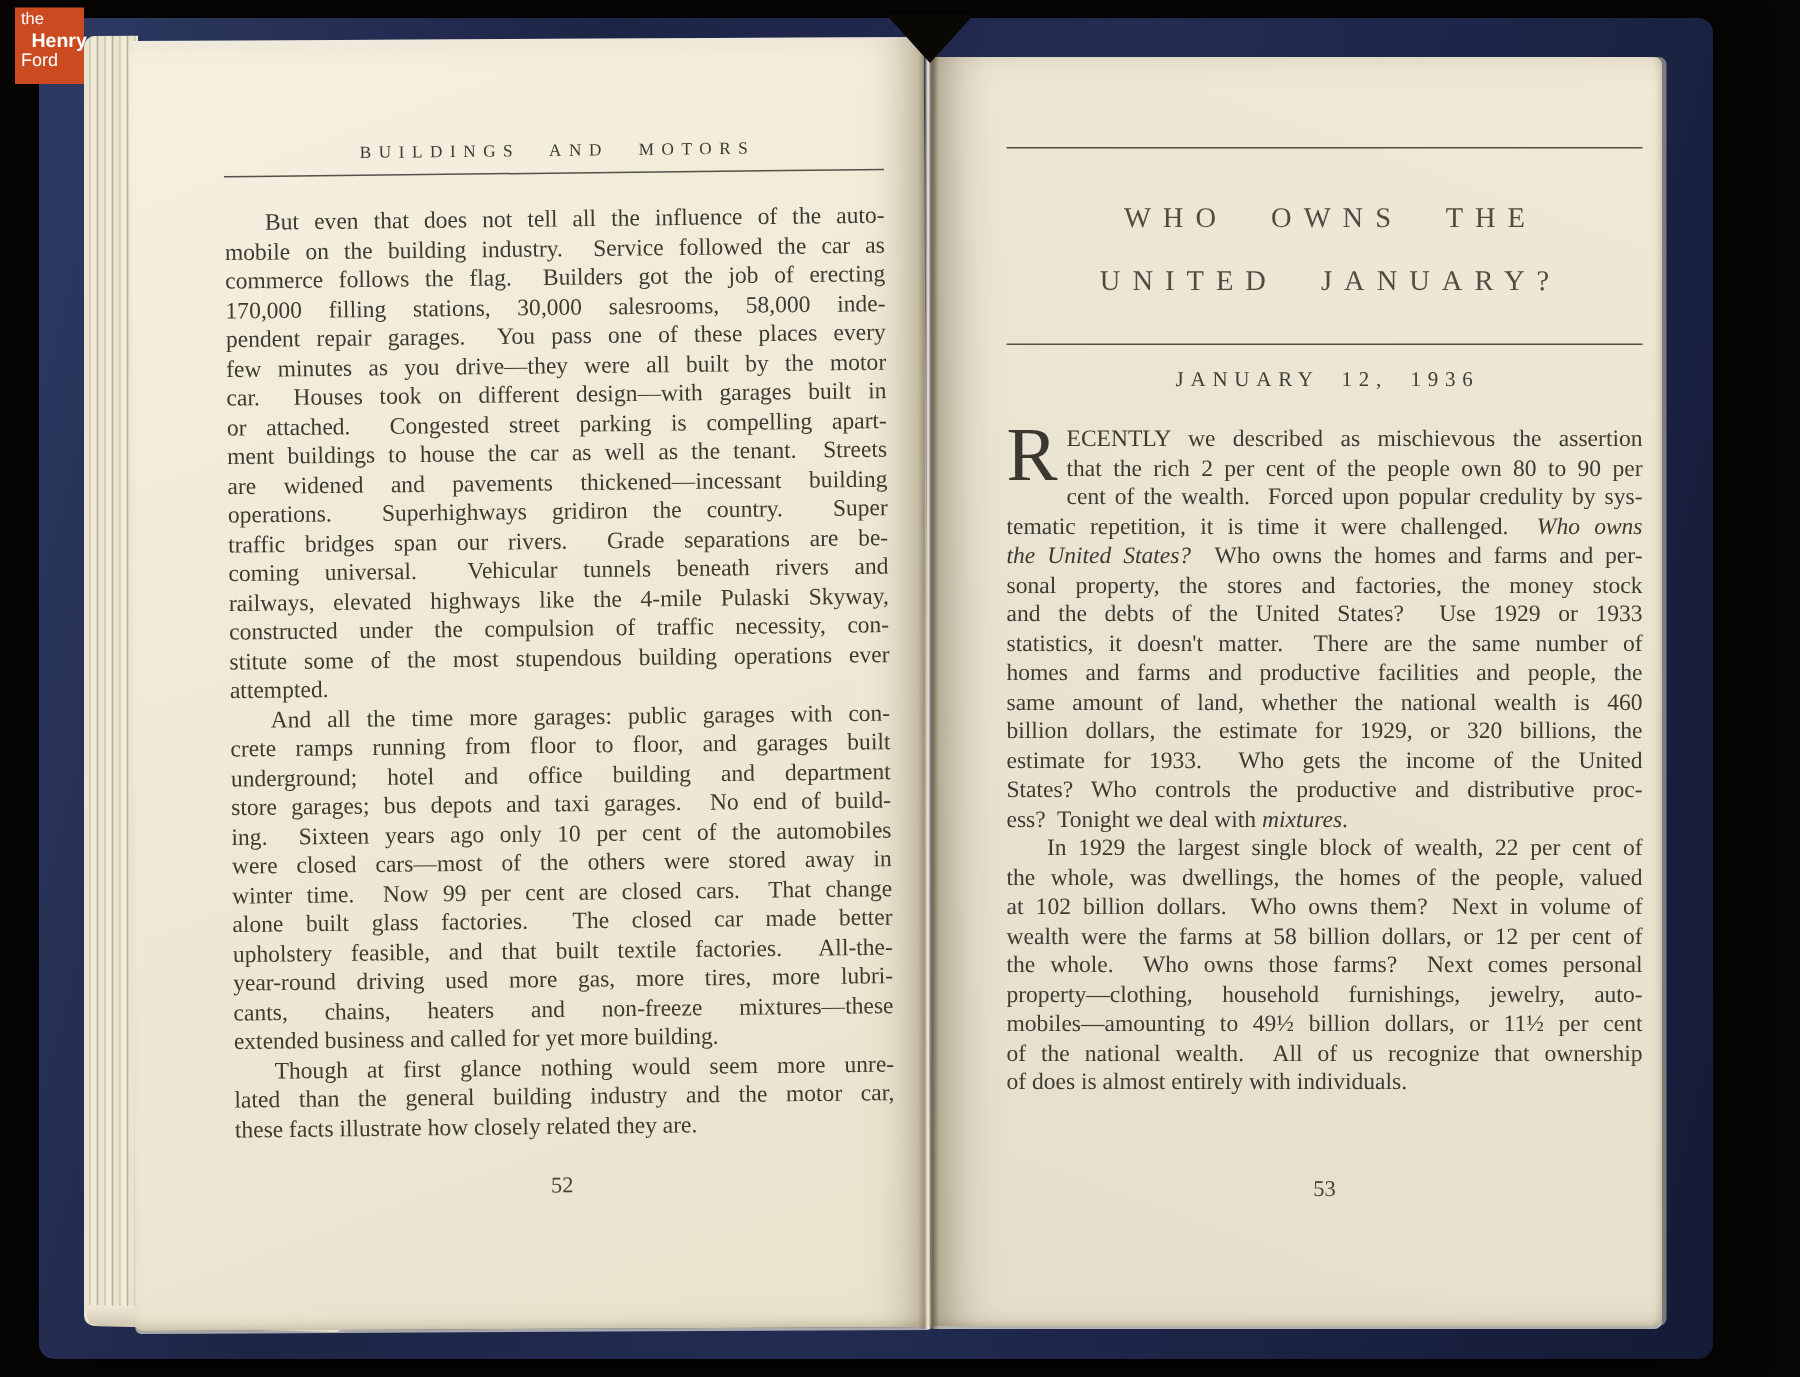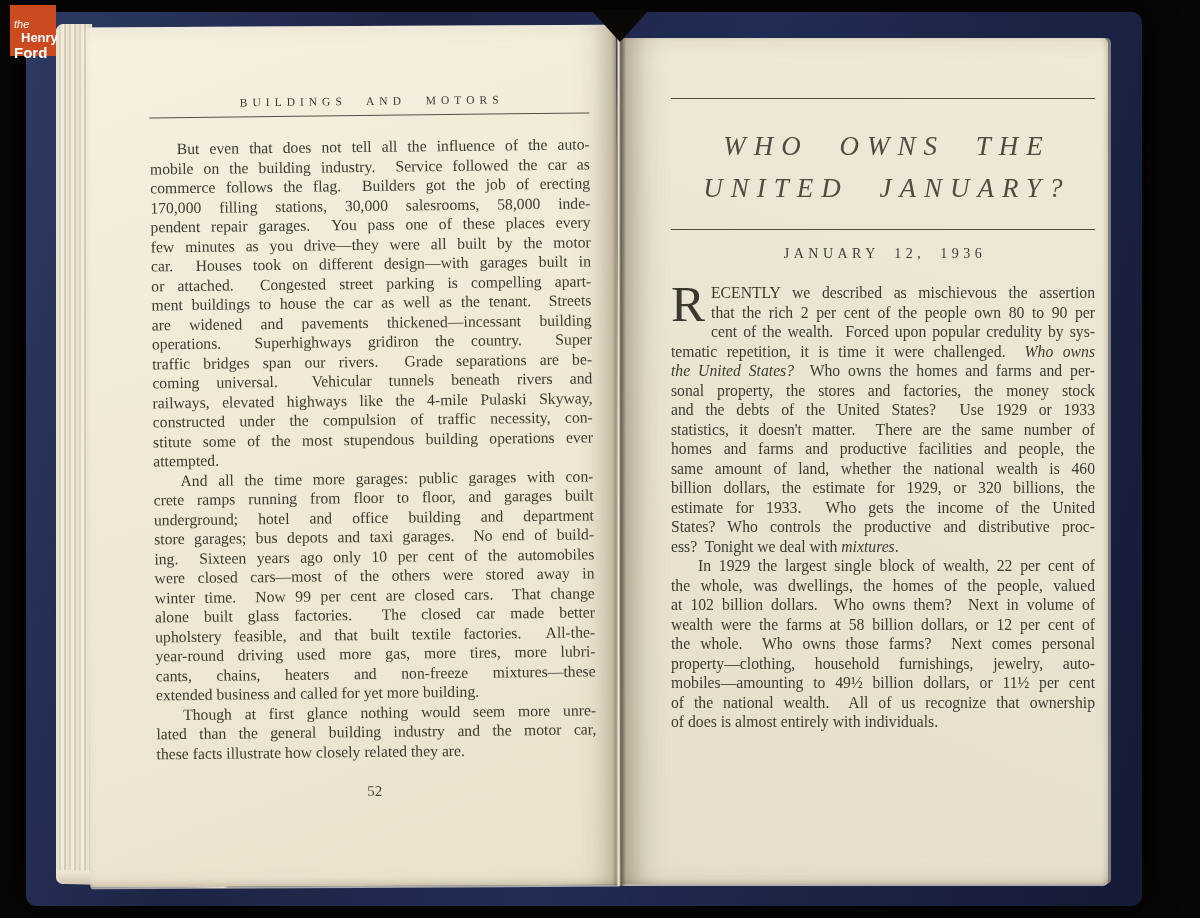"the" .badge .the { font-style: italic -> none; margin: 11px 0 1px 1px -> 0 0 1px 1px }
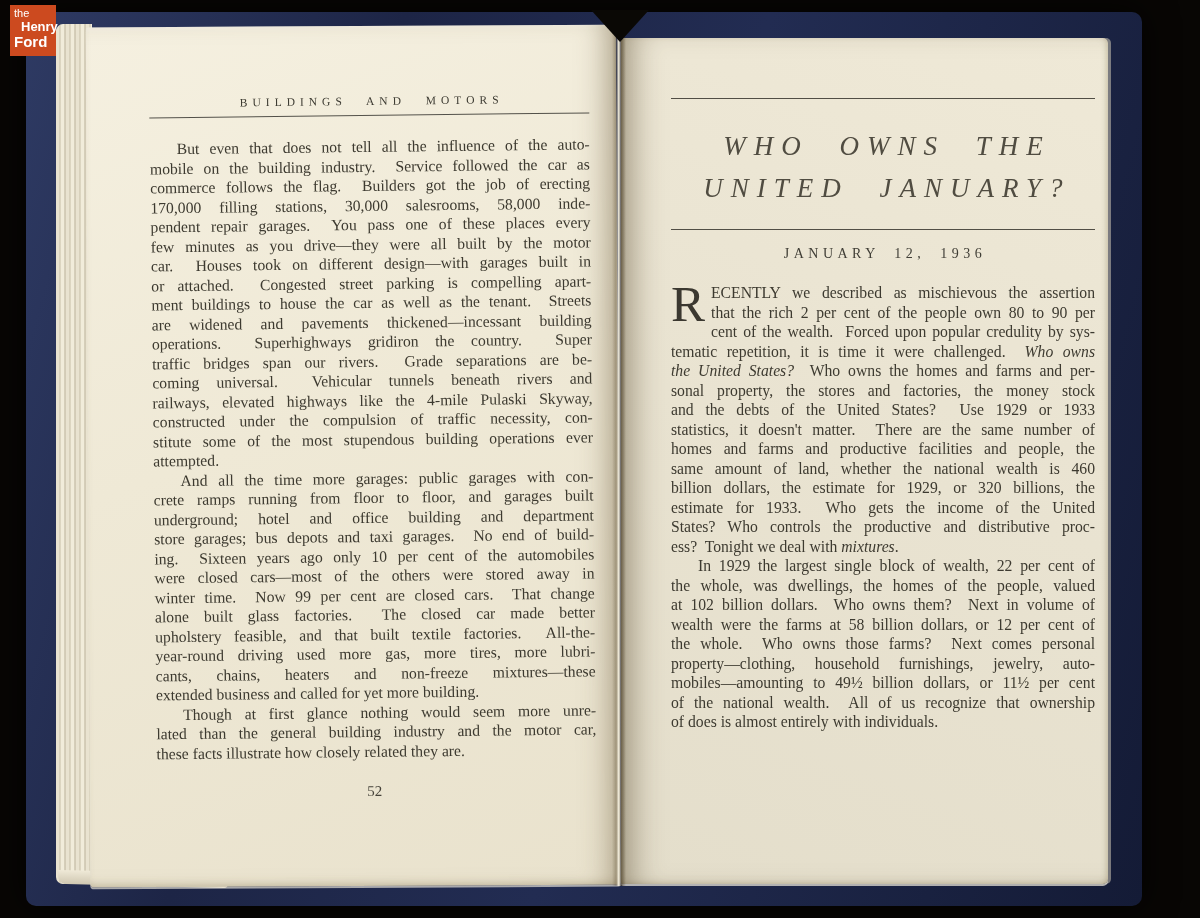"Ford" .badge .ford { font-size: 15px -> 12px; font-weight: bold -> normal }
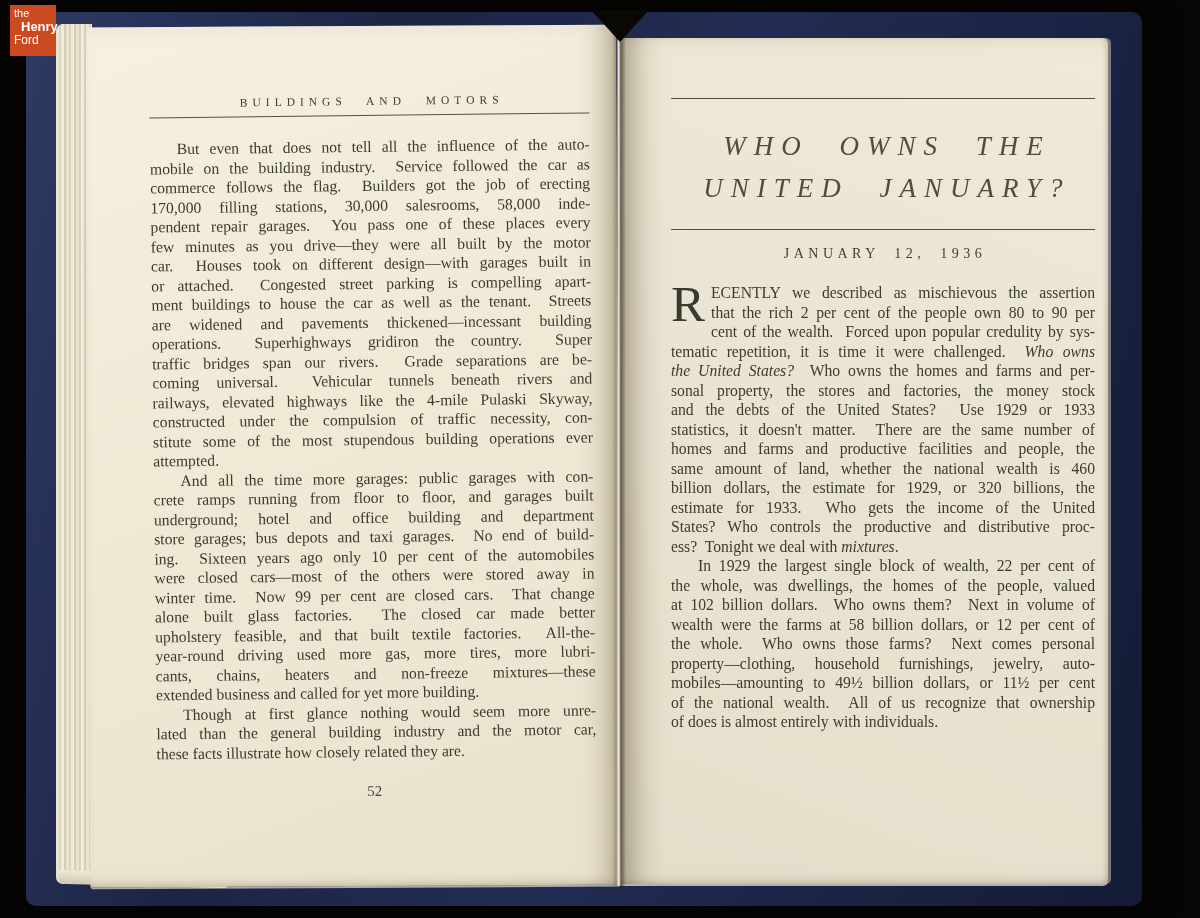"WHO OWNS THE" .rp-title { font-size: 27px -> 19px; font-style: italic -> none }
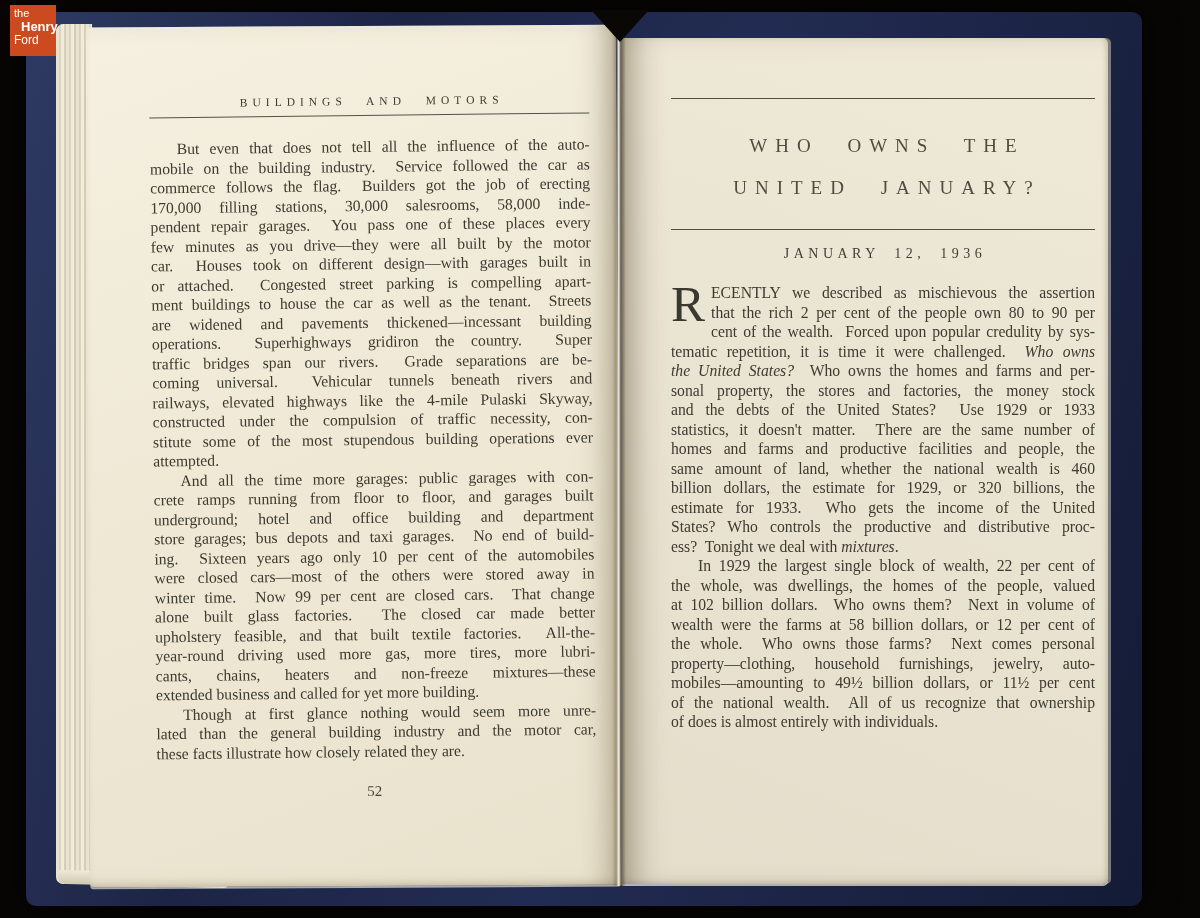"53" div.pagenum { html: none -> <div>53</div> }
